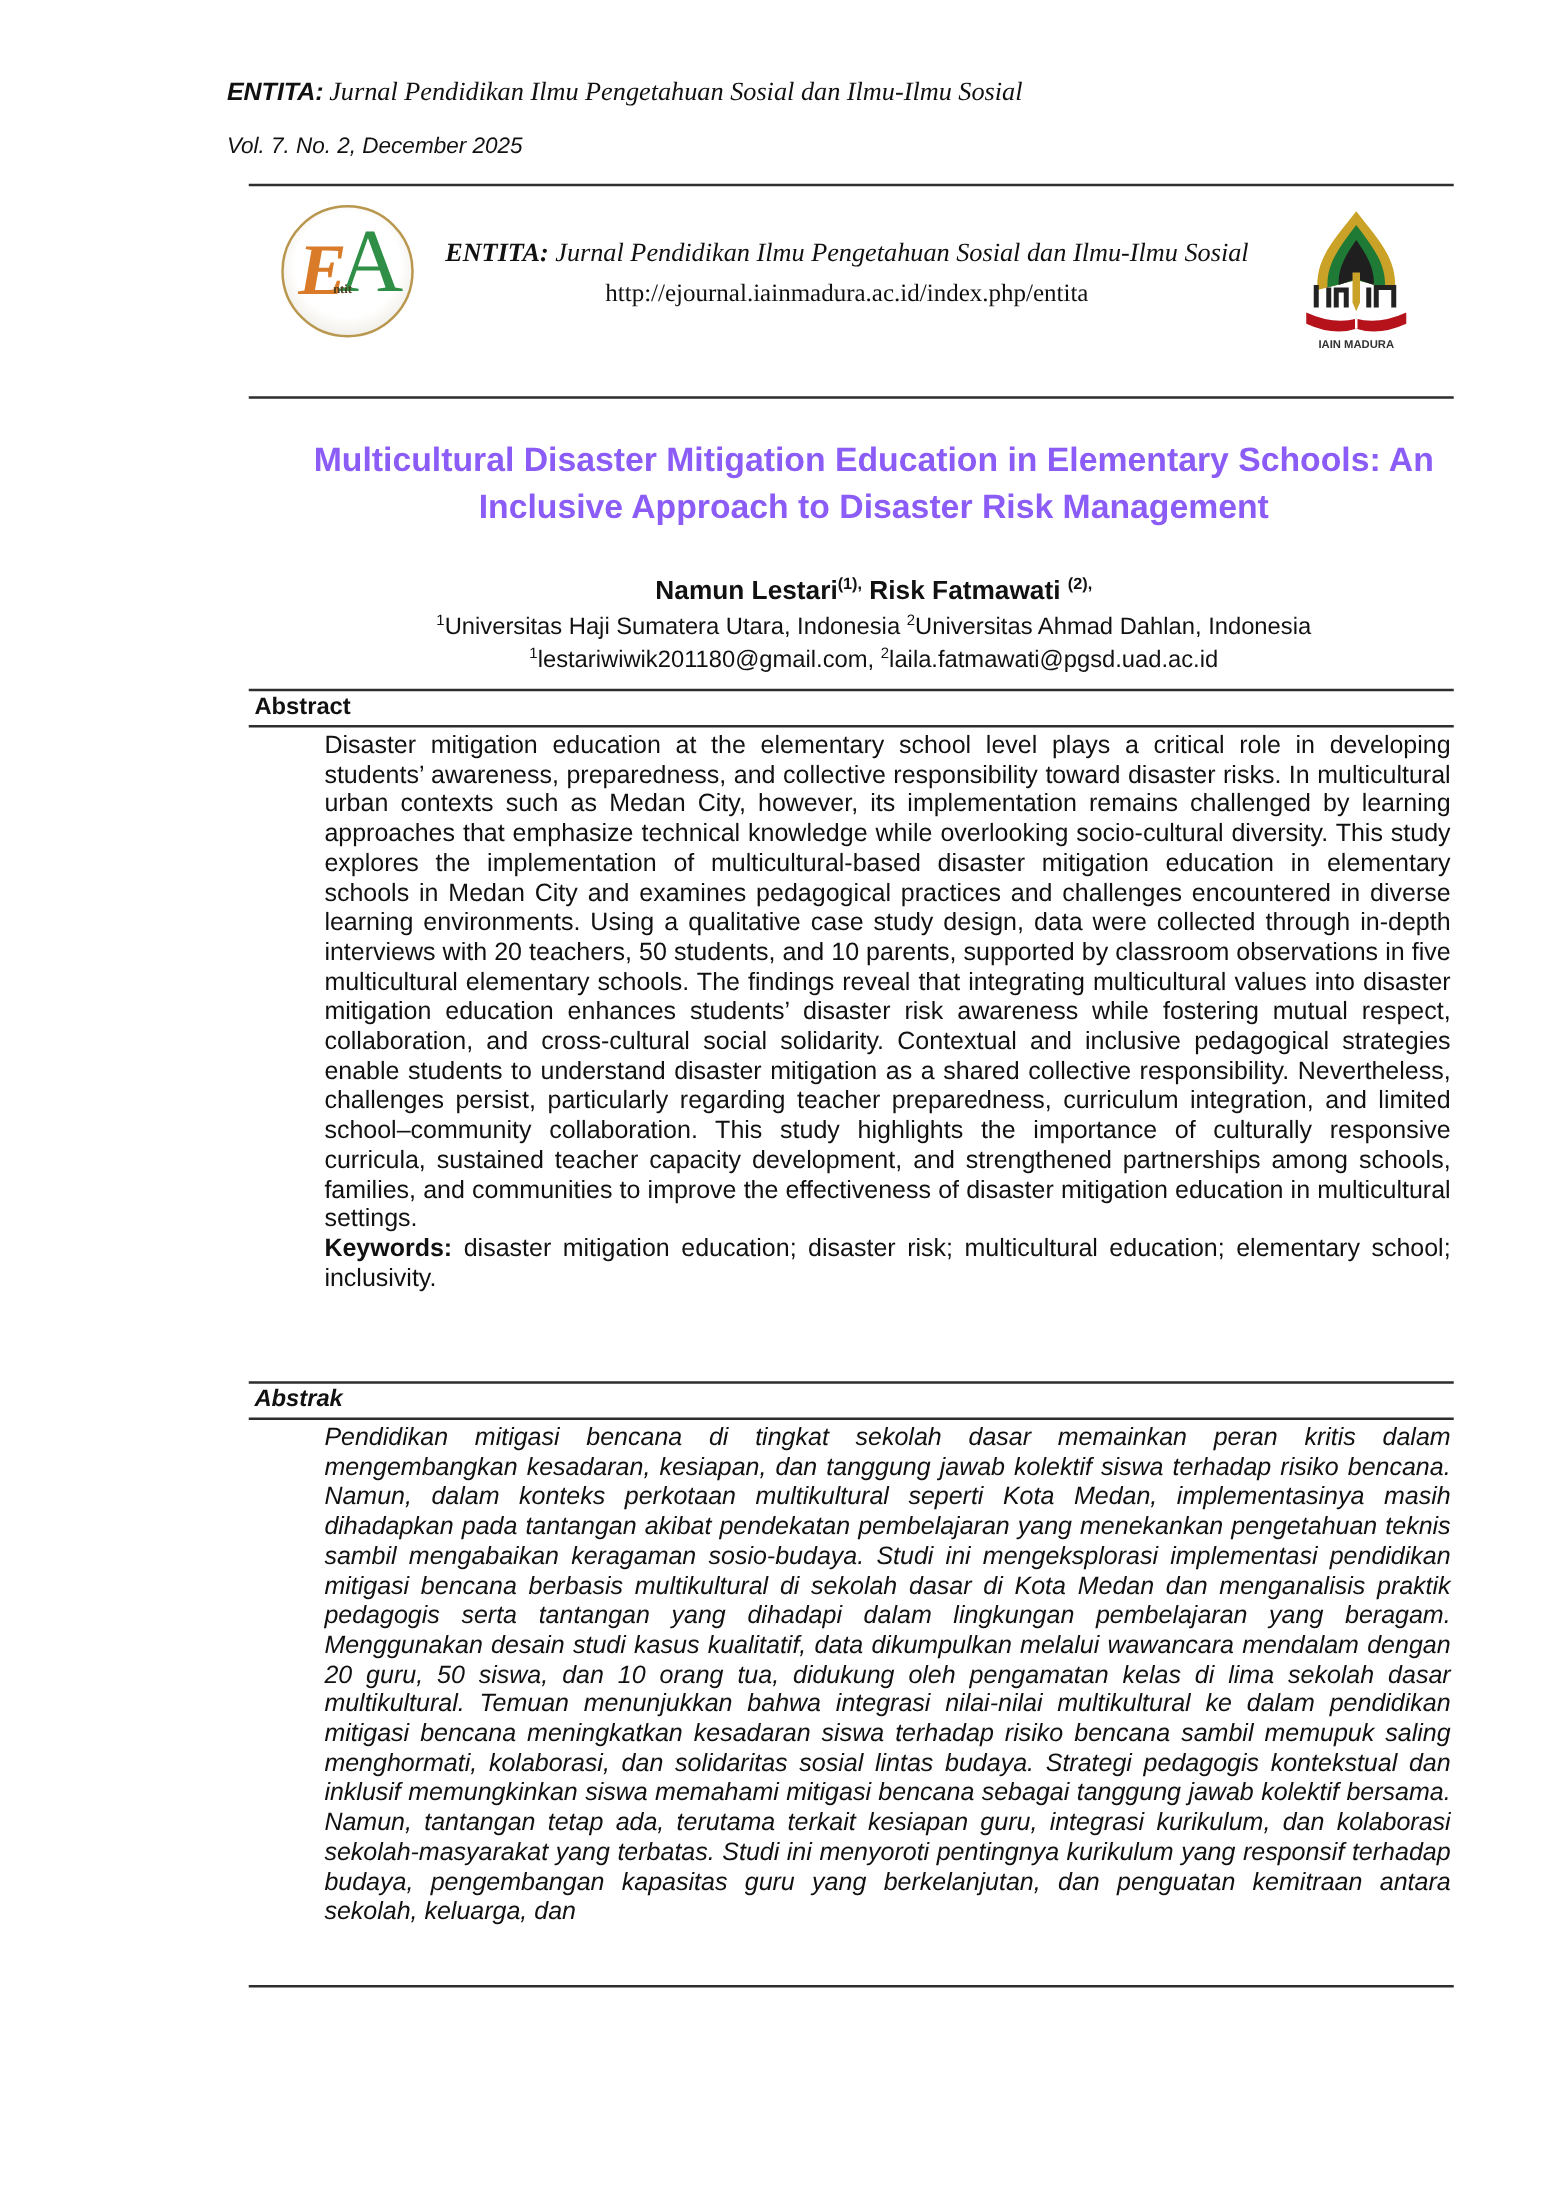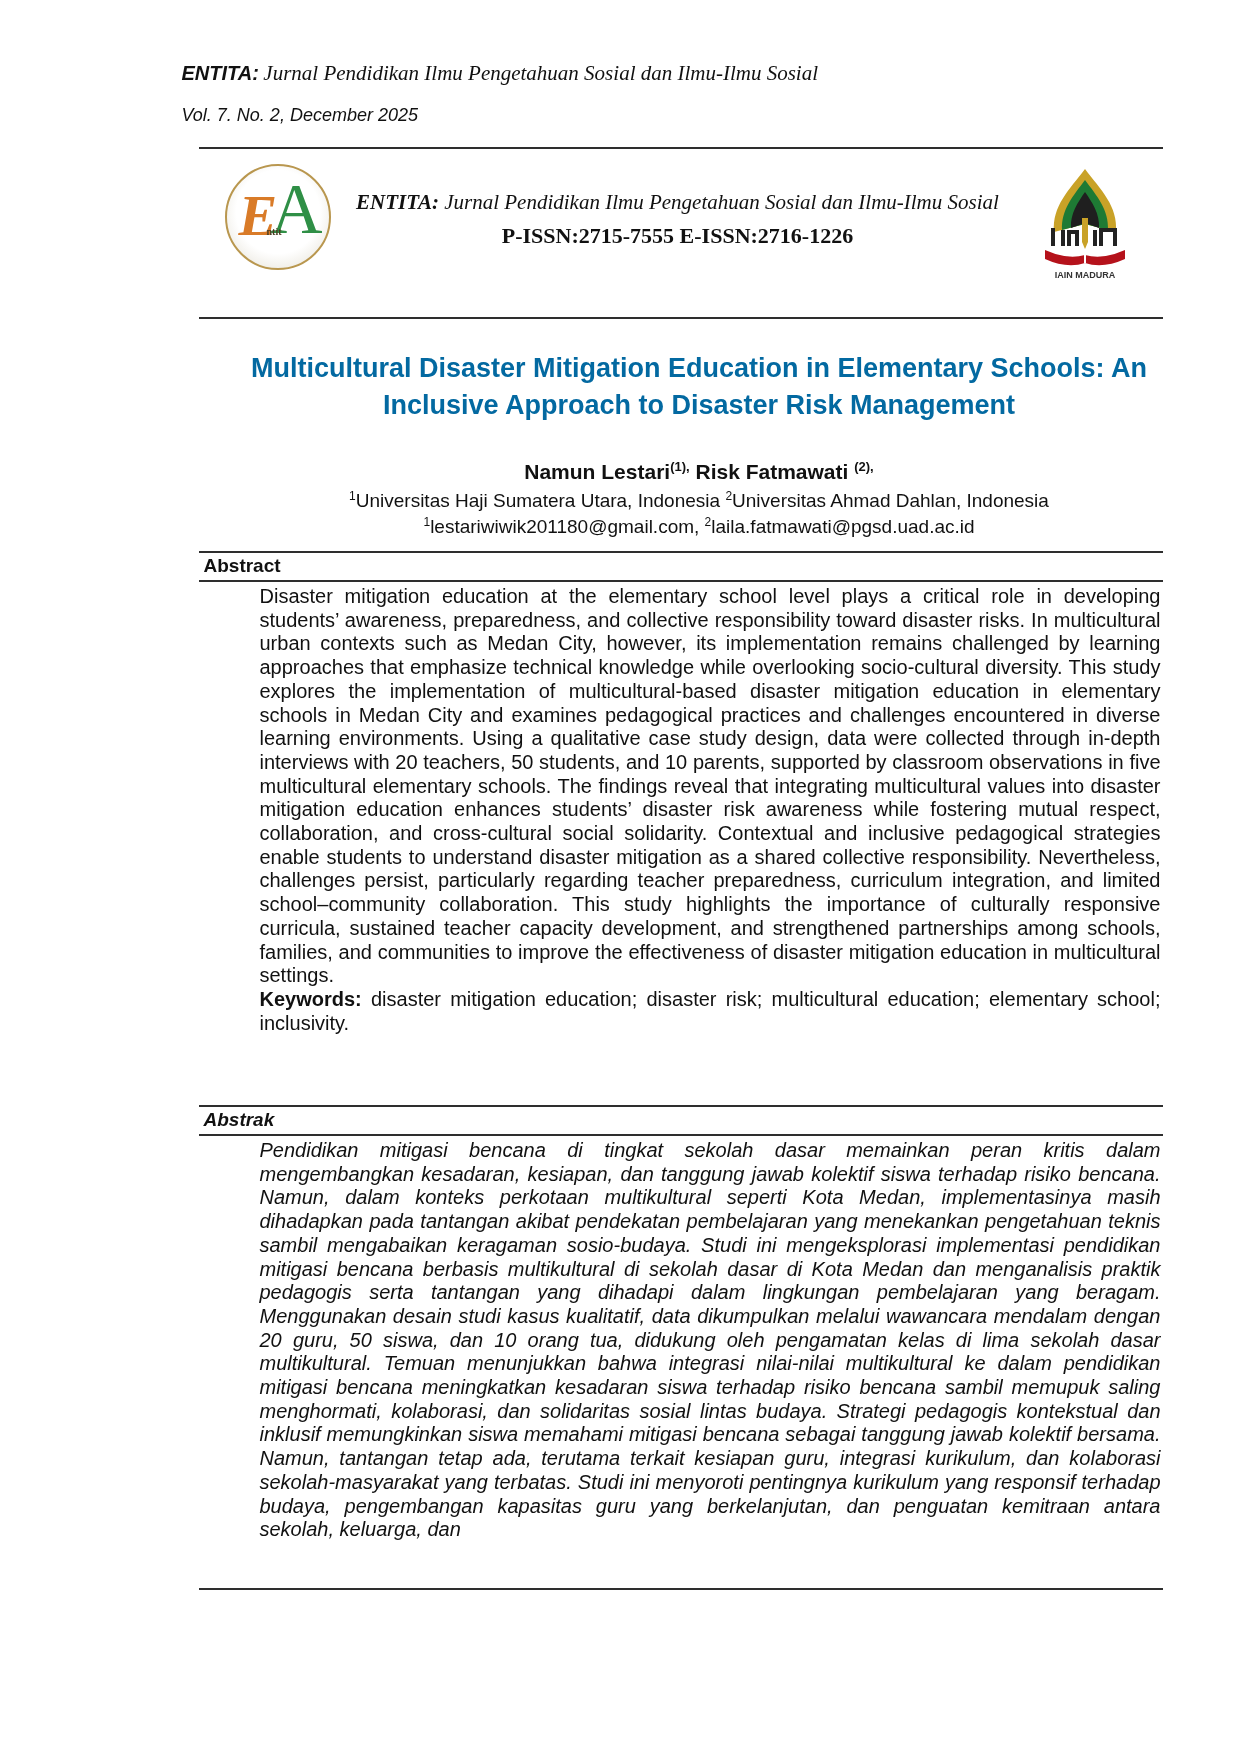"http://ejournal.iainmadura.ac.id/index.p" div.ban-url { html: none -> <div>http://ejournal.iainmadura.ac.id/index.php/entita</div> }
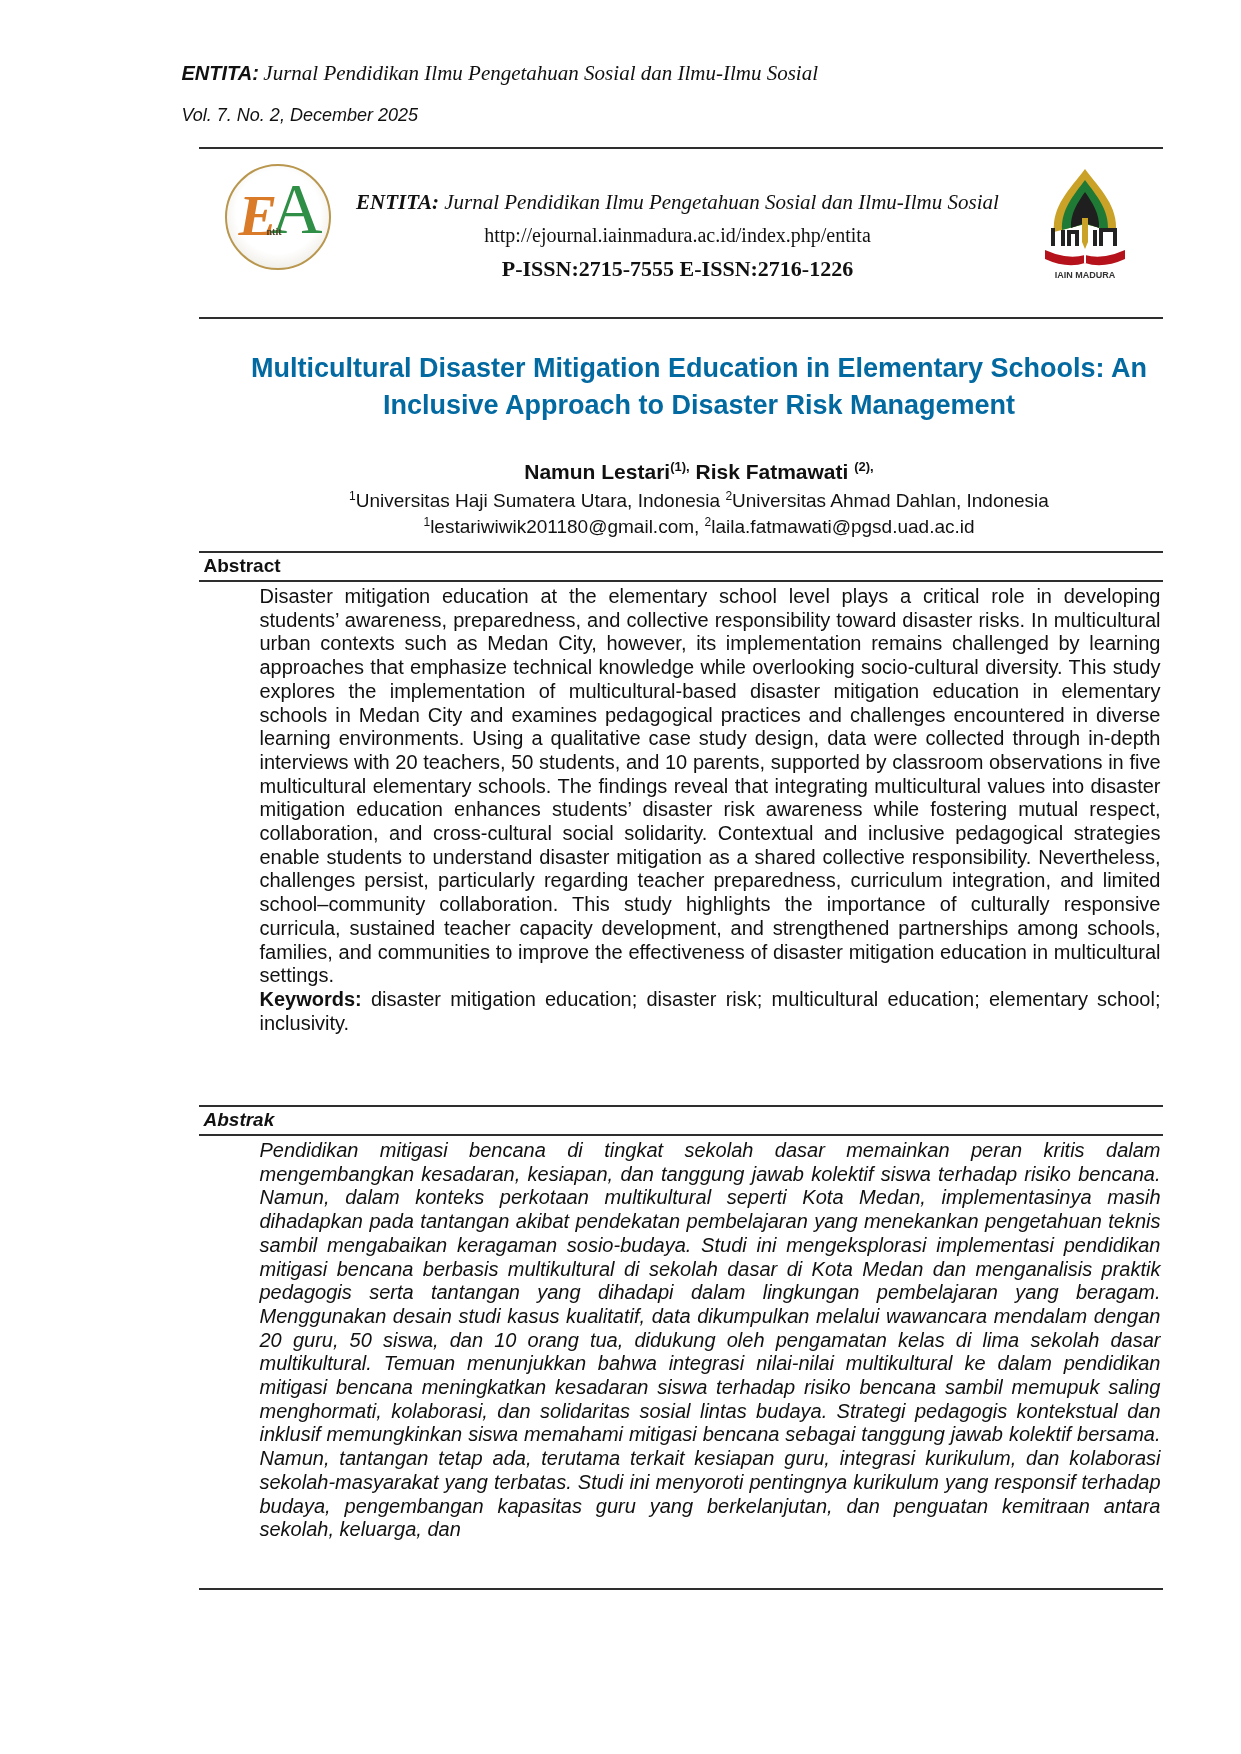"P-ISSN:2715-7555 E-ISSN:2716-1226" div.ban-issn { html: <div>P-ISSN:2715-7555 E-ISSN:2716-1226</div> -> none }
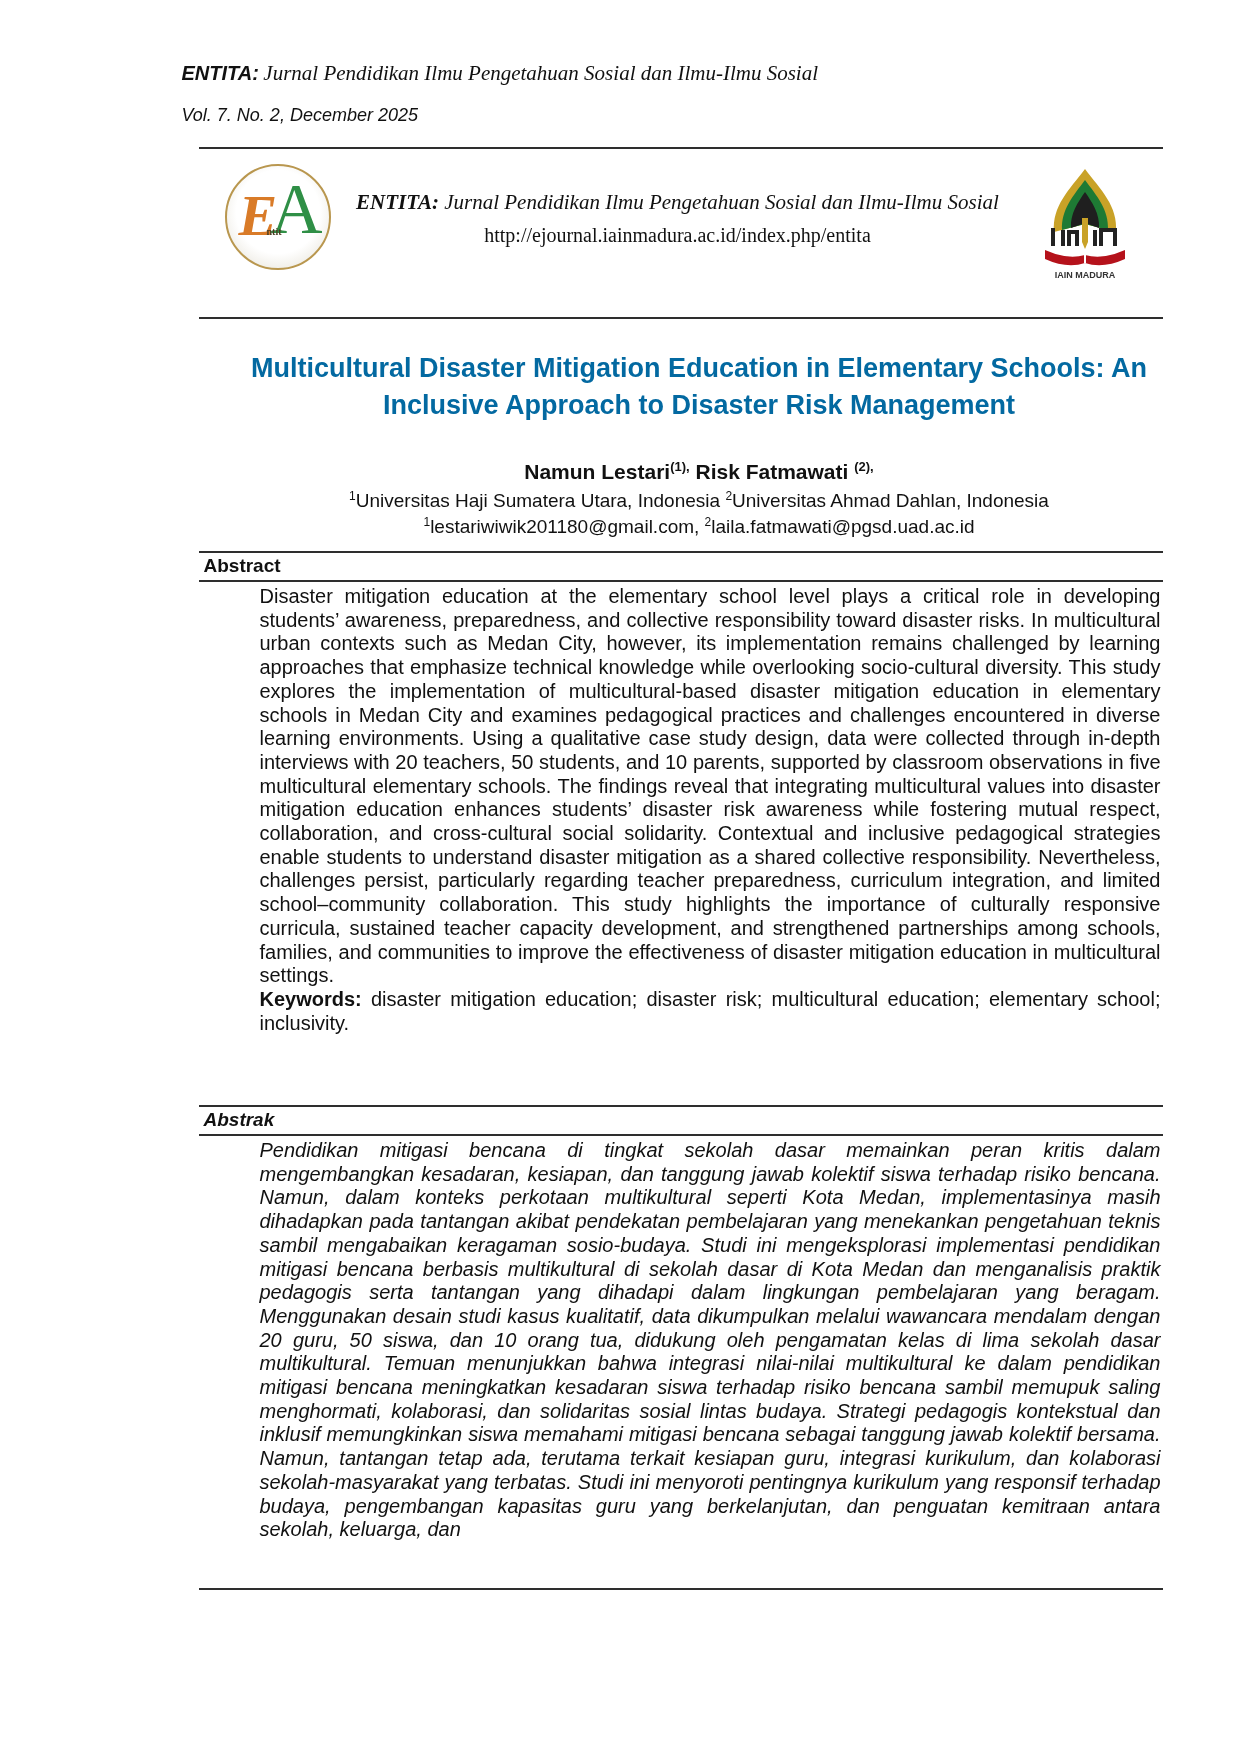"Multicultural Disaster Mitigation" .title { color: #0369a1 -> #8b5cf6 }
